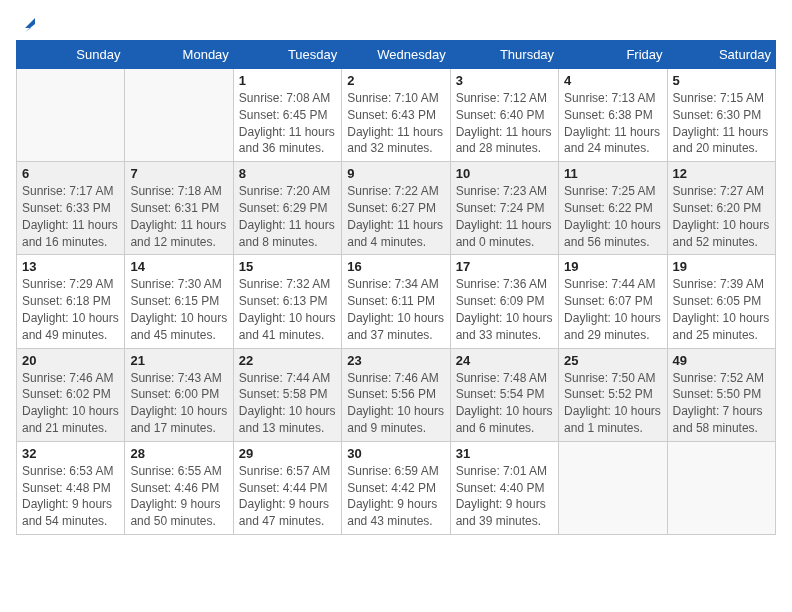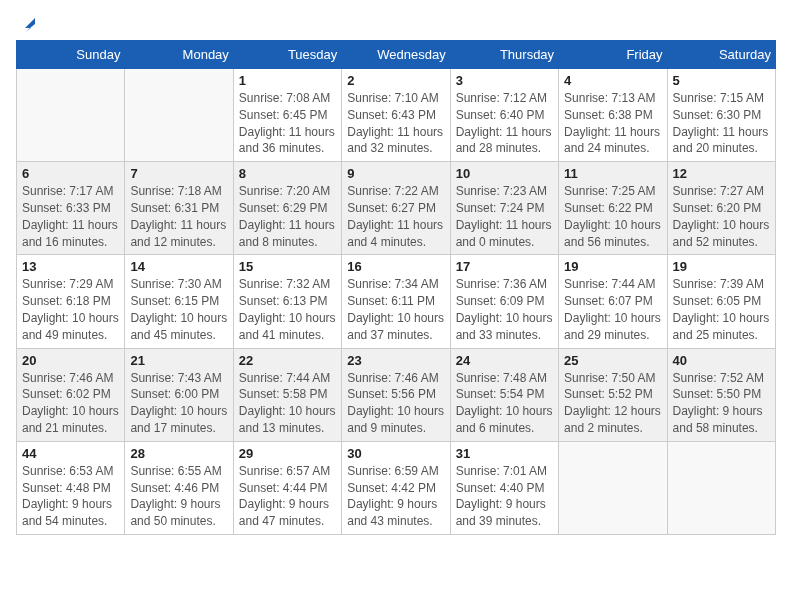"40" span.day-num { text: 40 -> 49 }
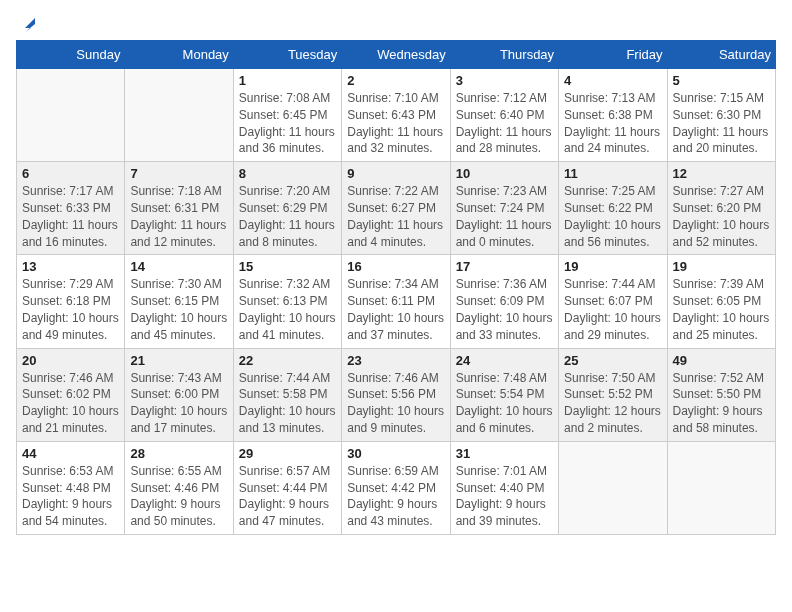"Daylight: 12 hours and 2" div { text: 12 hours and 2 -> 10 hours and 1 }
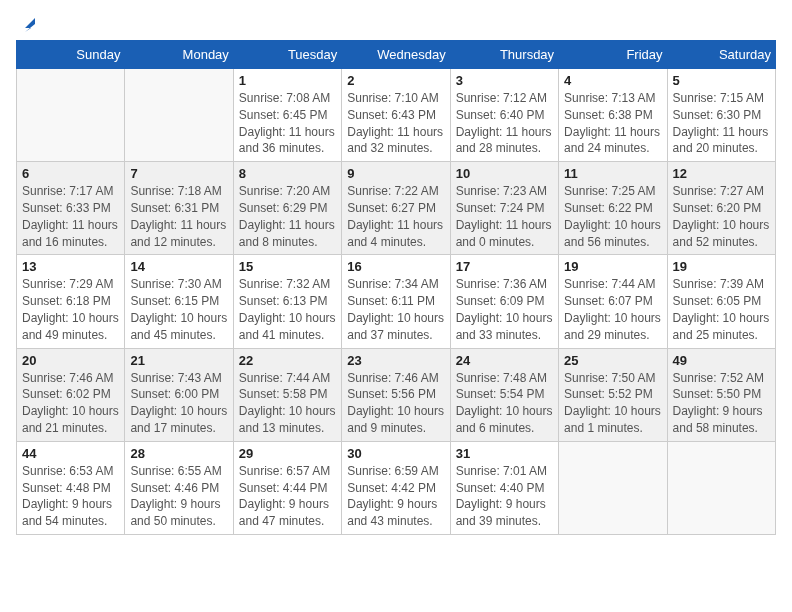"Daylight: 9 hours and 58" div { text: 9 -> 7 }
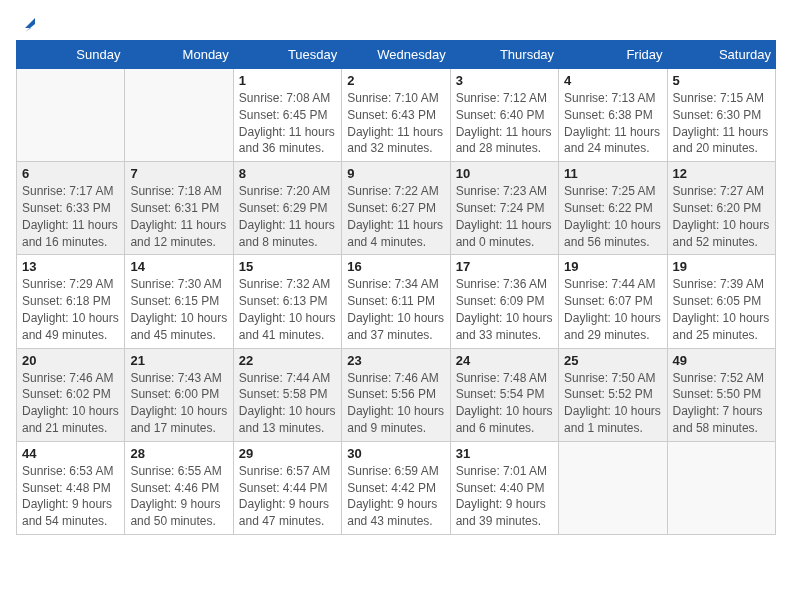"44" span.day-num { text: 44 -> 32 }
